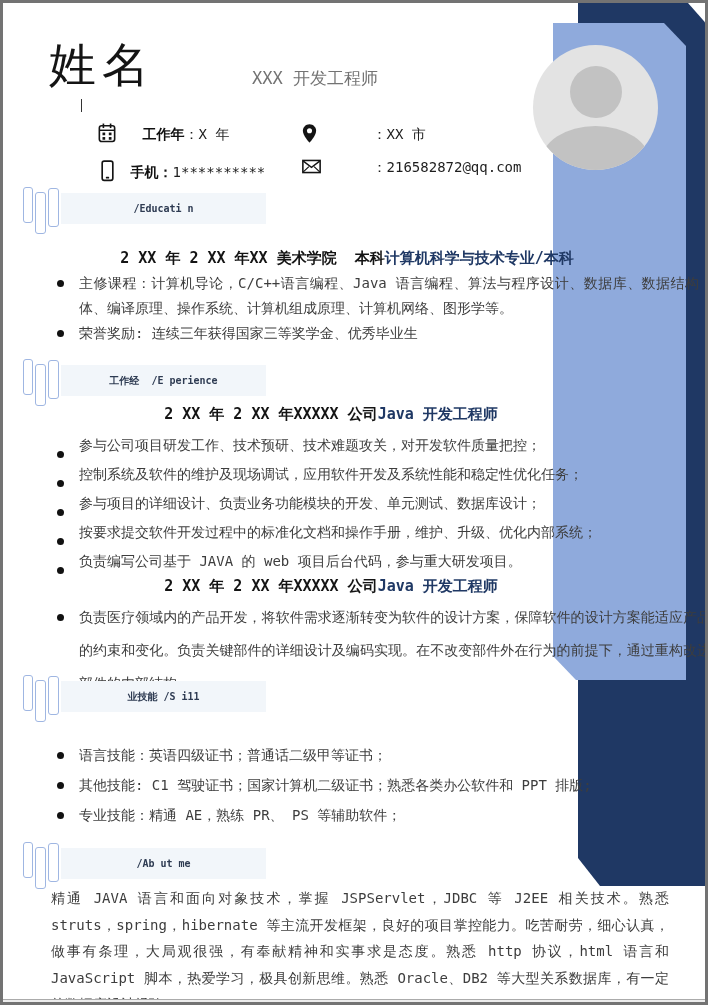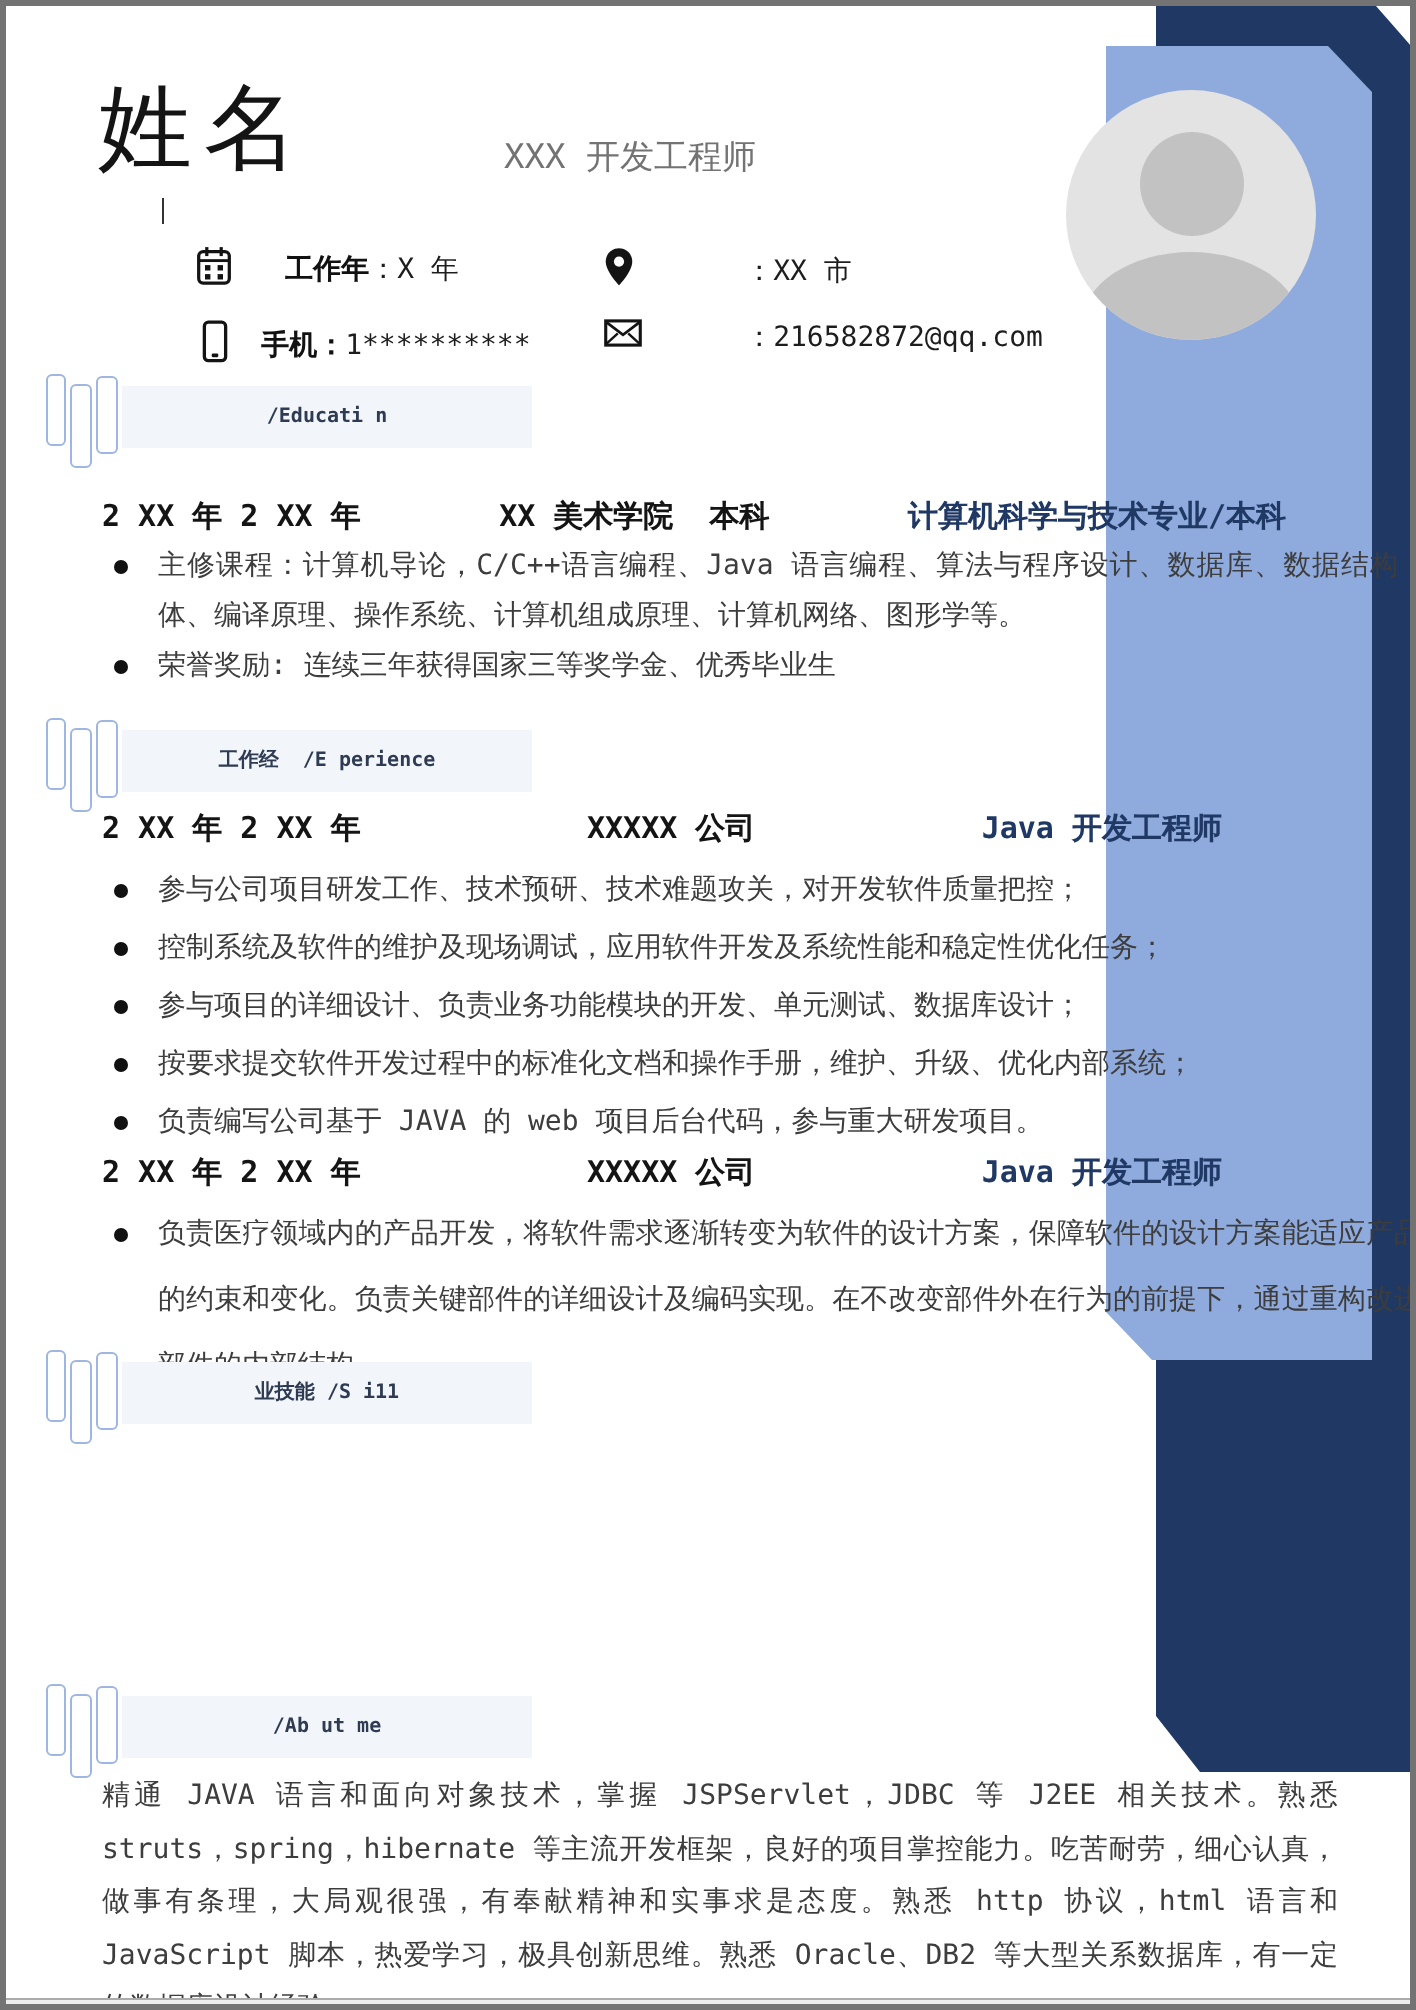"2 XX 年 2 XX" .entry { justify-content: space-between -> center }
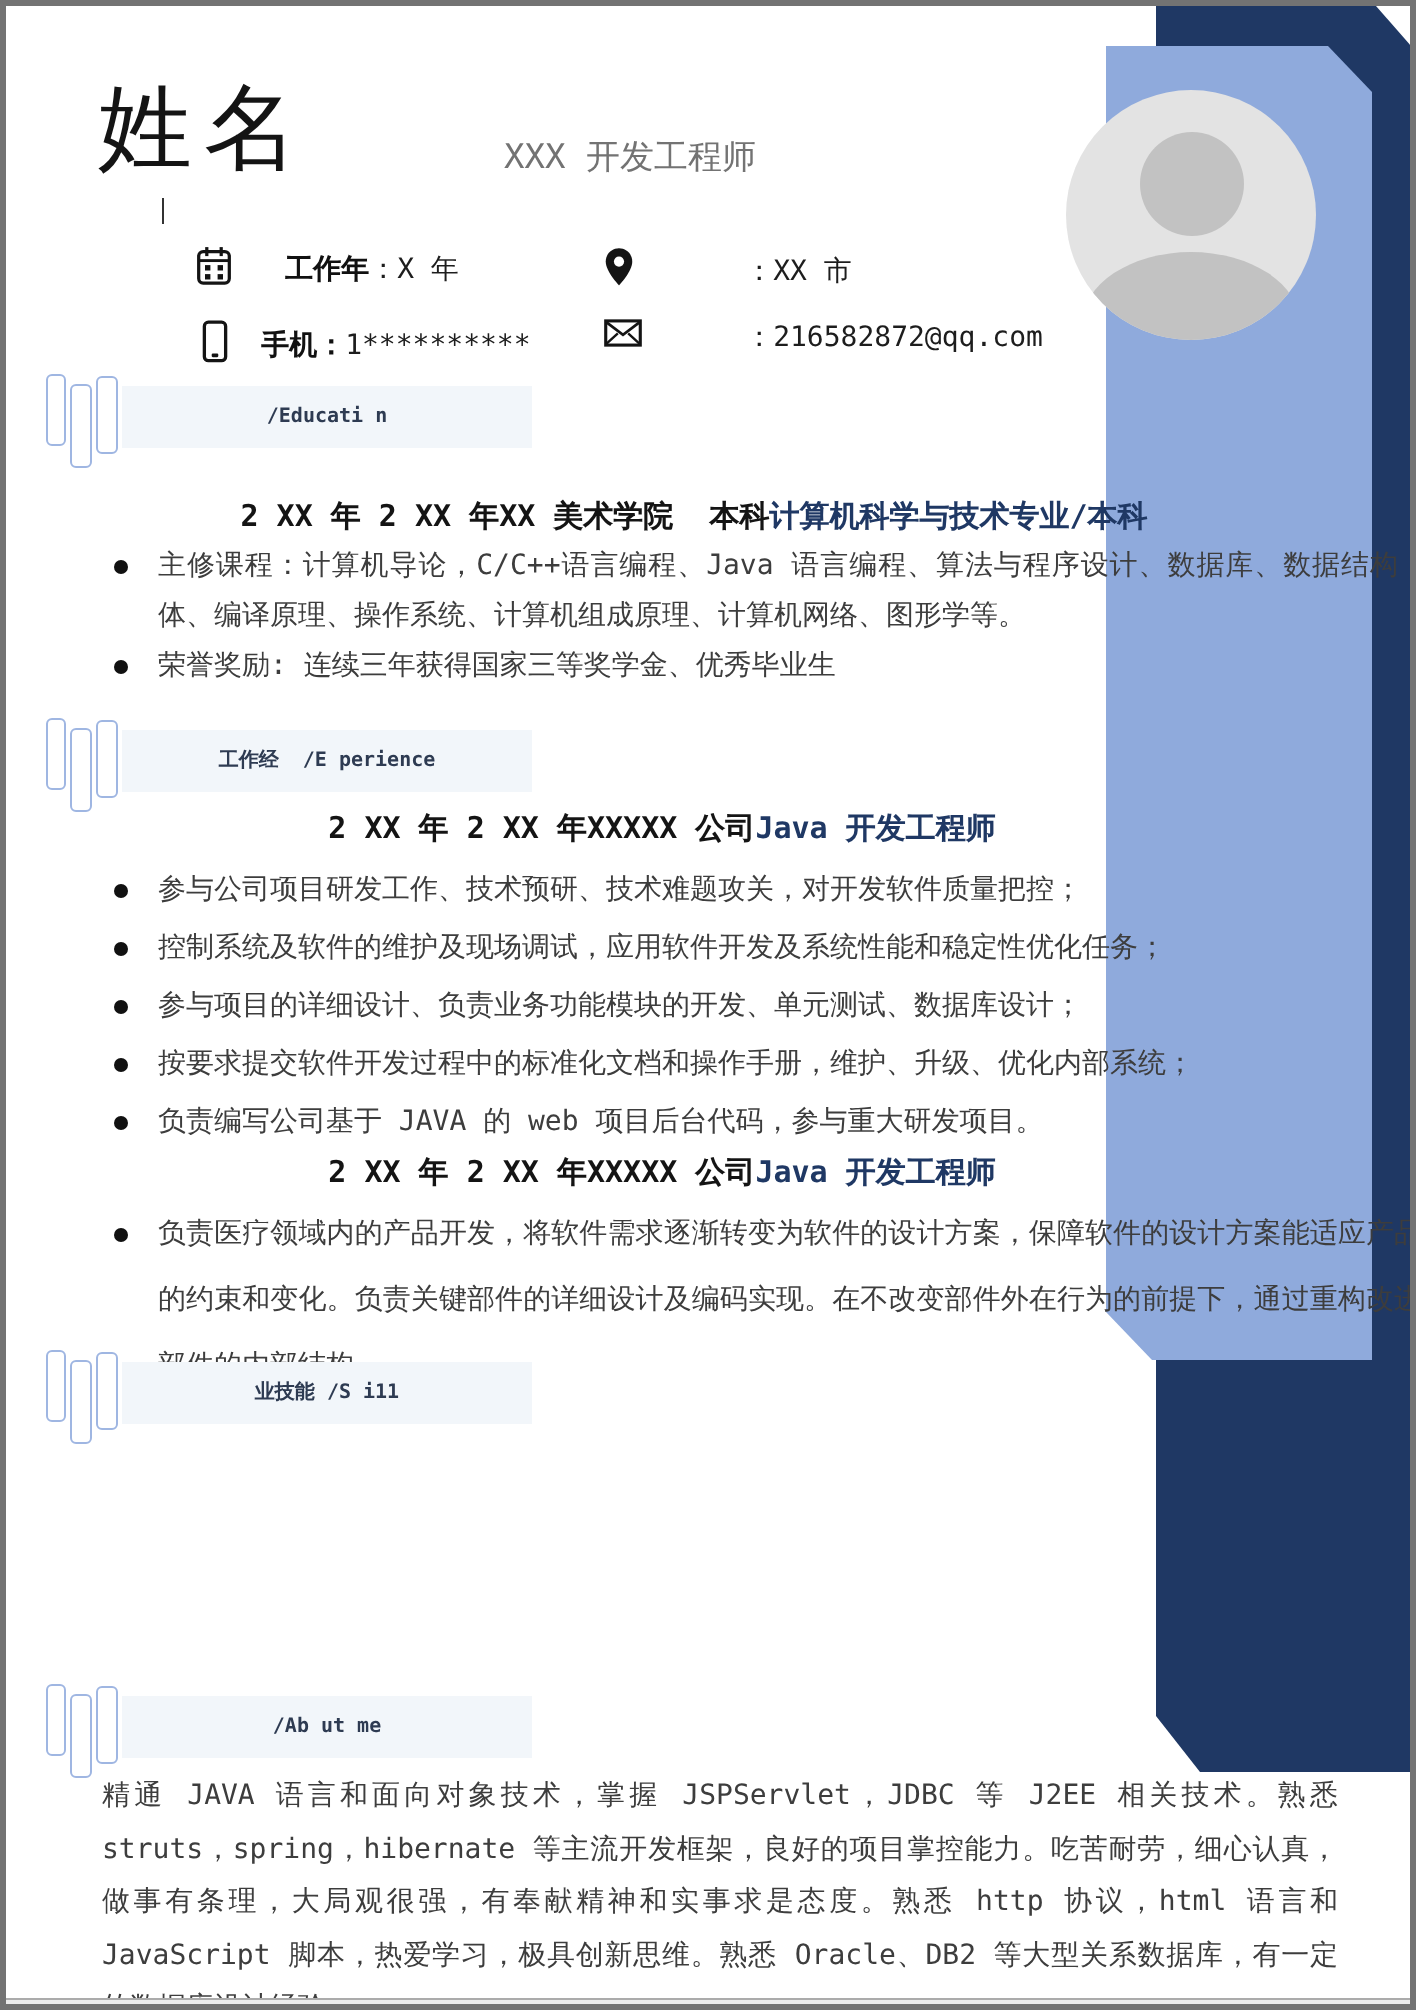"参与公司项目研发工作、技术预研、技术难题攻关，对开发软件质量把控；" .job1-list li { align-items: none -> flex-end }
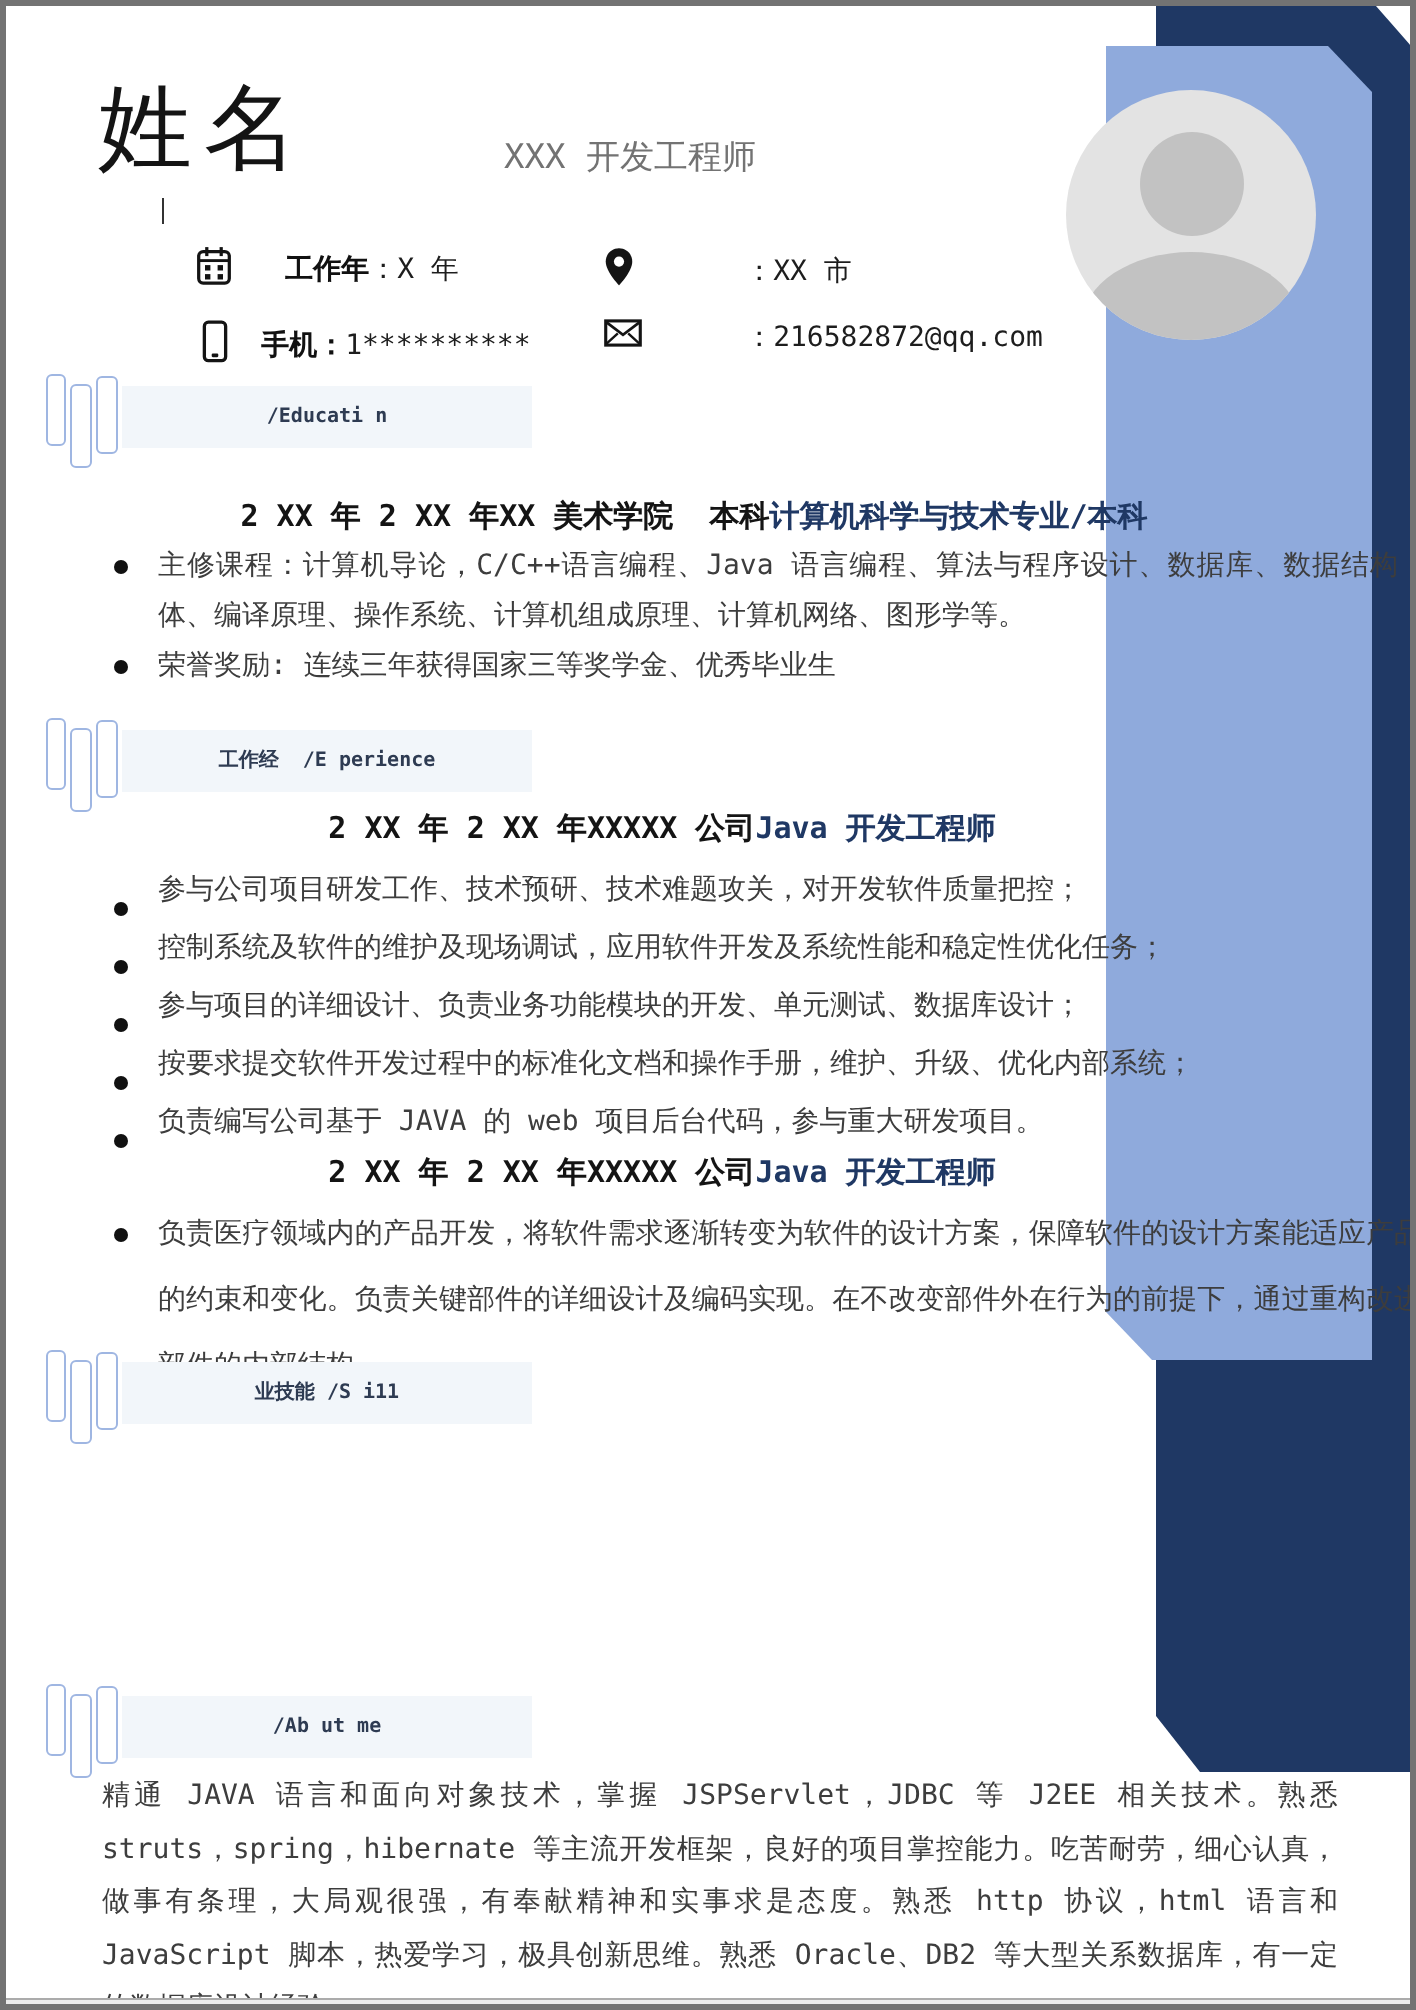"语言技能：英语四级证书；普通话二级甲等证书；" ul.blist { html: none -> <ul> <li> <span></span> <span>语言技能：英语四级证书；普通话二级甲等证书；</span> </li> <li> <span></span> <span>其他技能: C1 驾驶证书；国家计算机二级证书；熟悉各类办公软件和 PPT 排版;</span> </li> <li> <span></span> <span>专业技能：精通 AE，熟练 PR、 PS 等辅助软件；</span> </li> </ul> }
